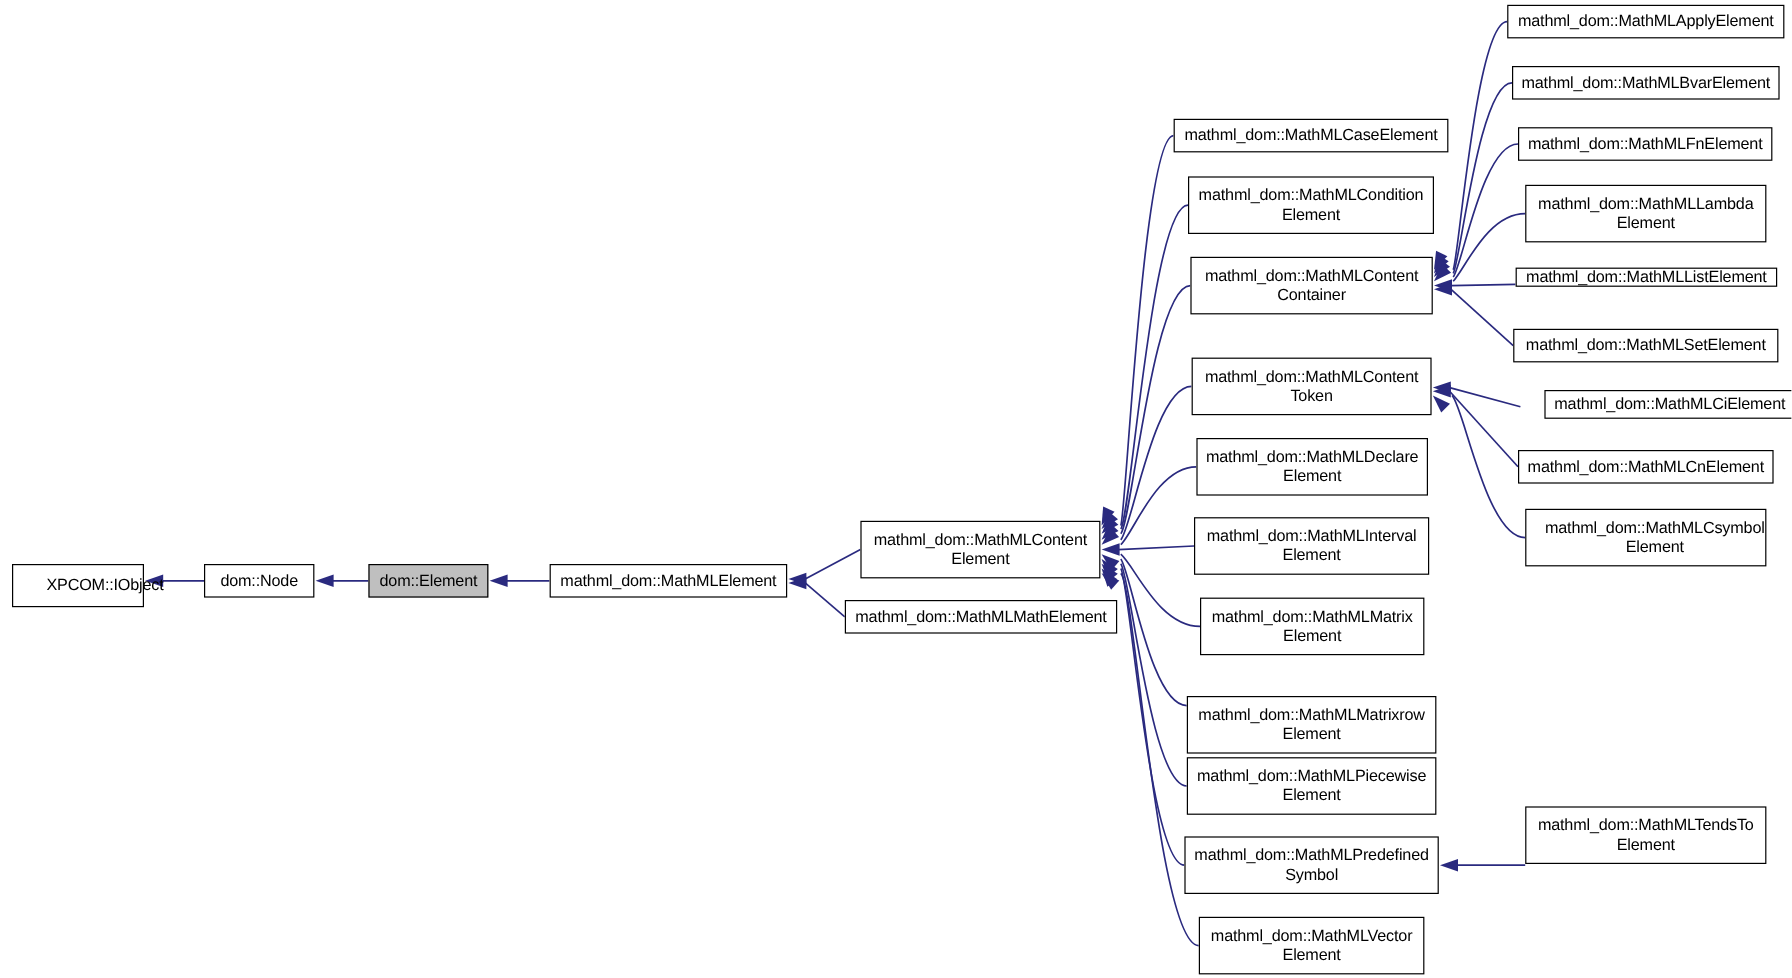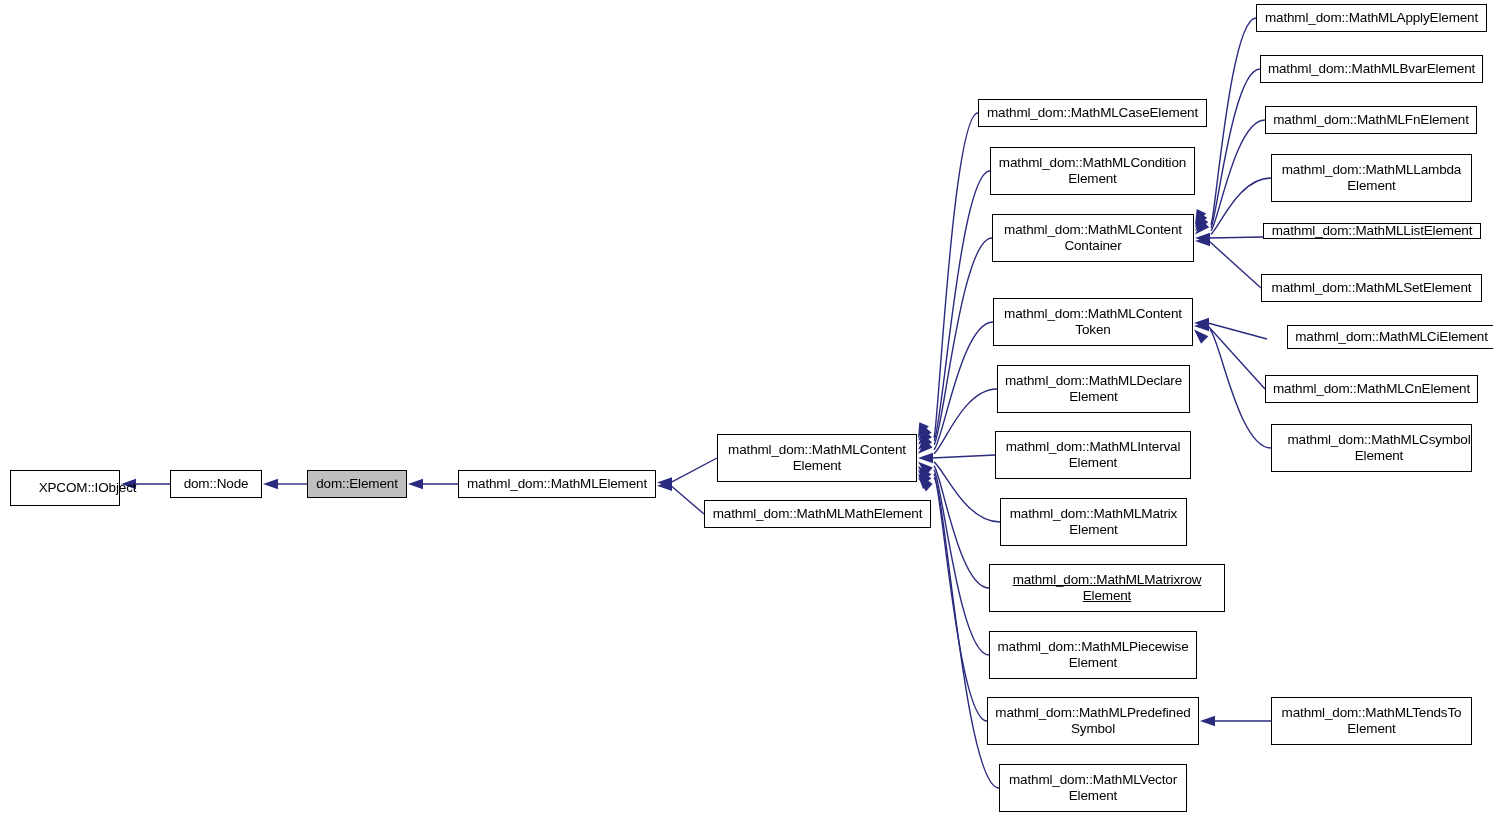"mathml_dom::MathMLMatrixrow" div.node { text-decoration: underline -> none; top: 564px -> 580px; width: 236px -> 208px }
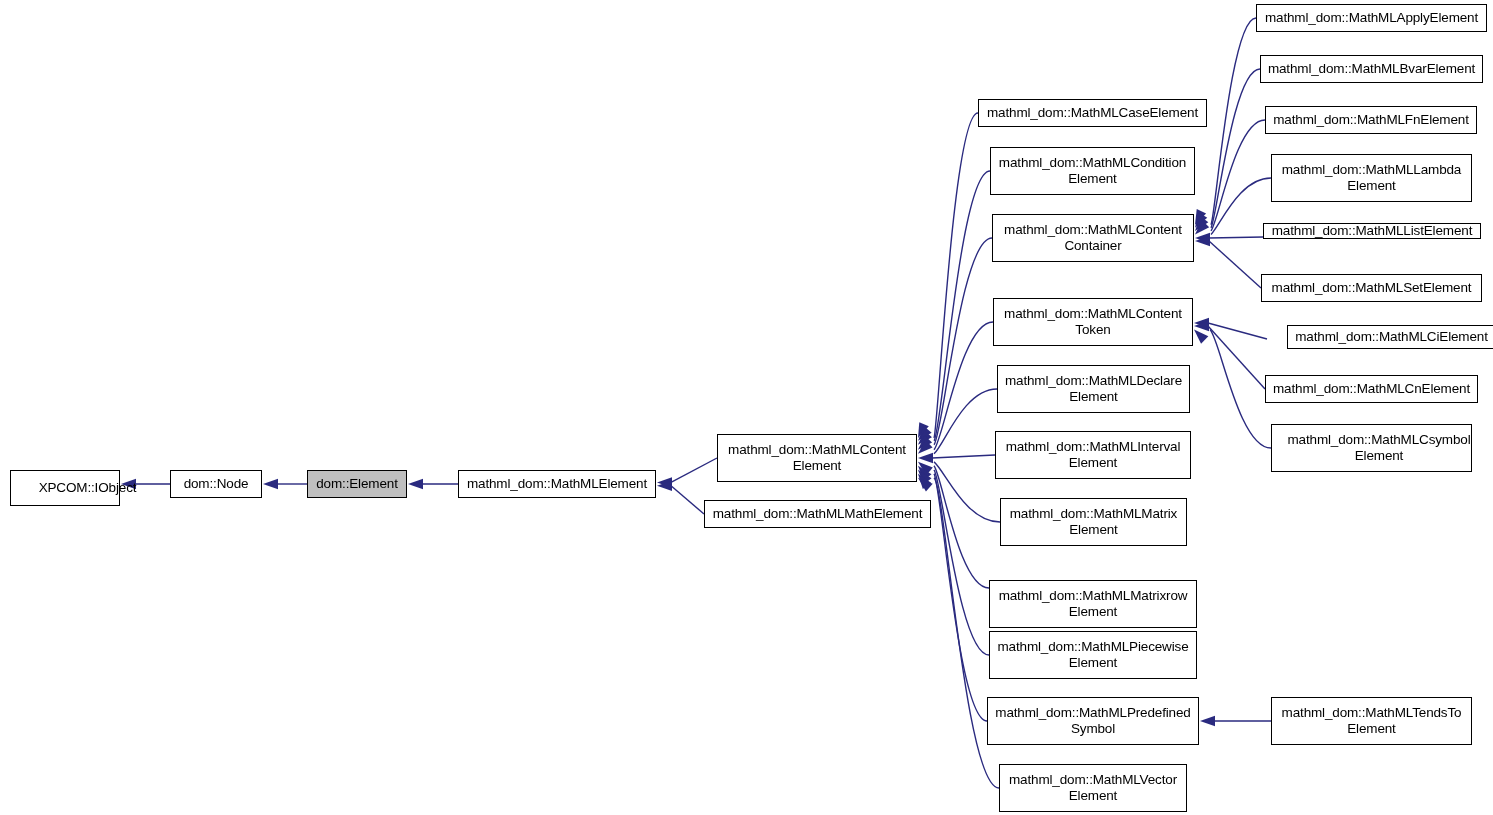"mathml_dom::MathMLTendsTo" div.node { top: 697px -> 672px }
